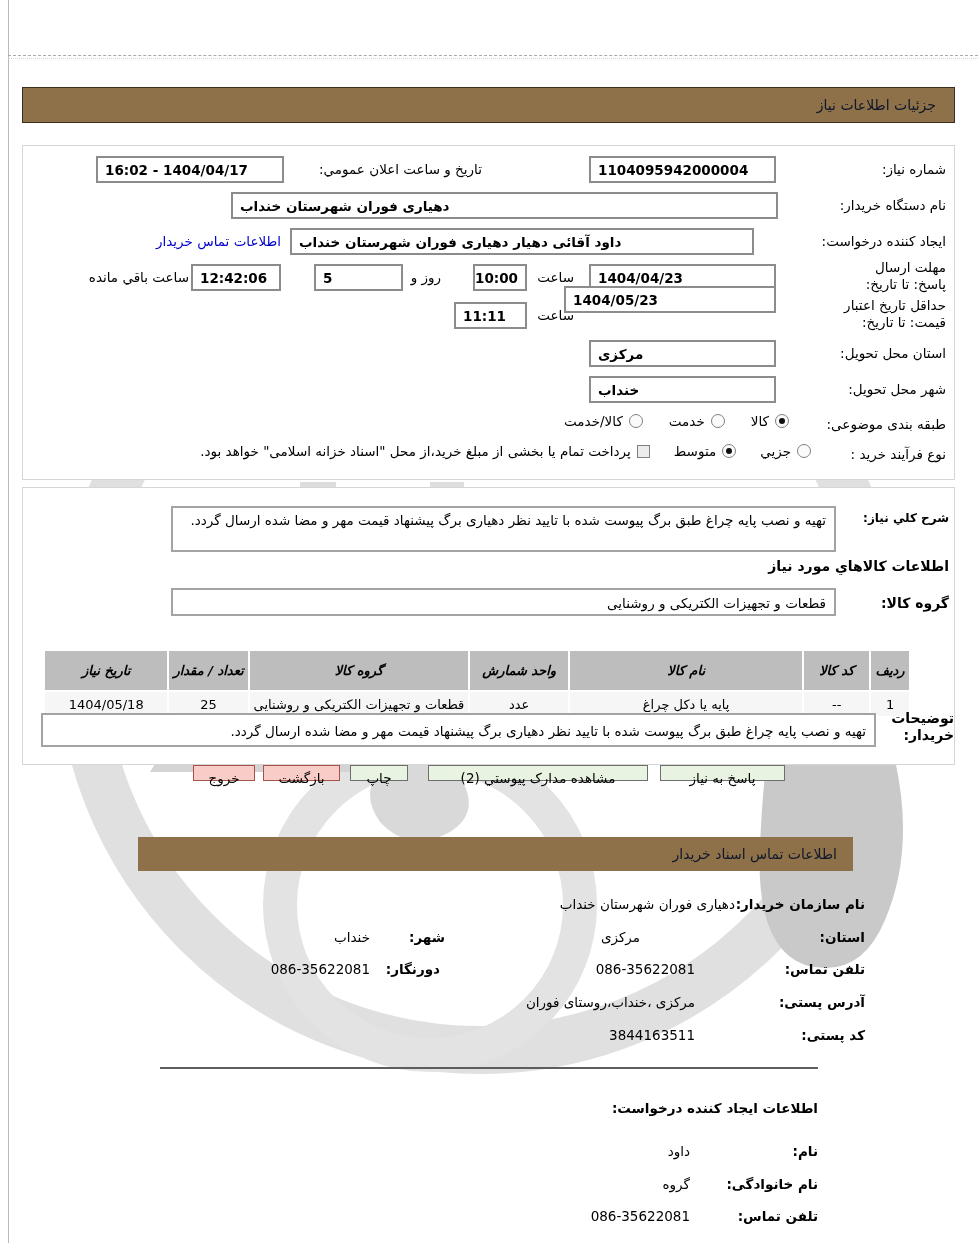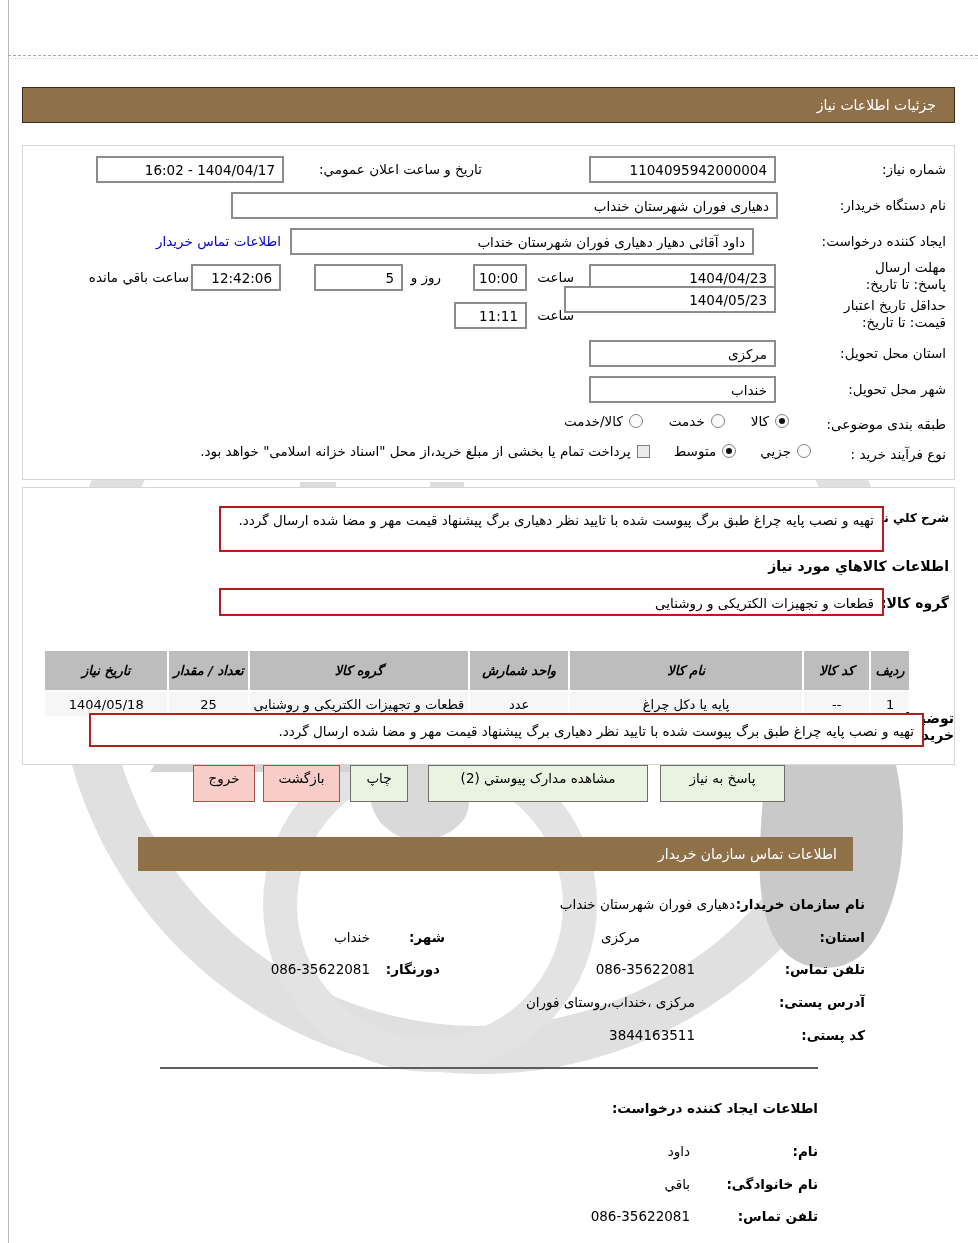"جزئیات اطلاعات نیاز" .brown-bar { color: #ffffff -> #0f172a }
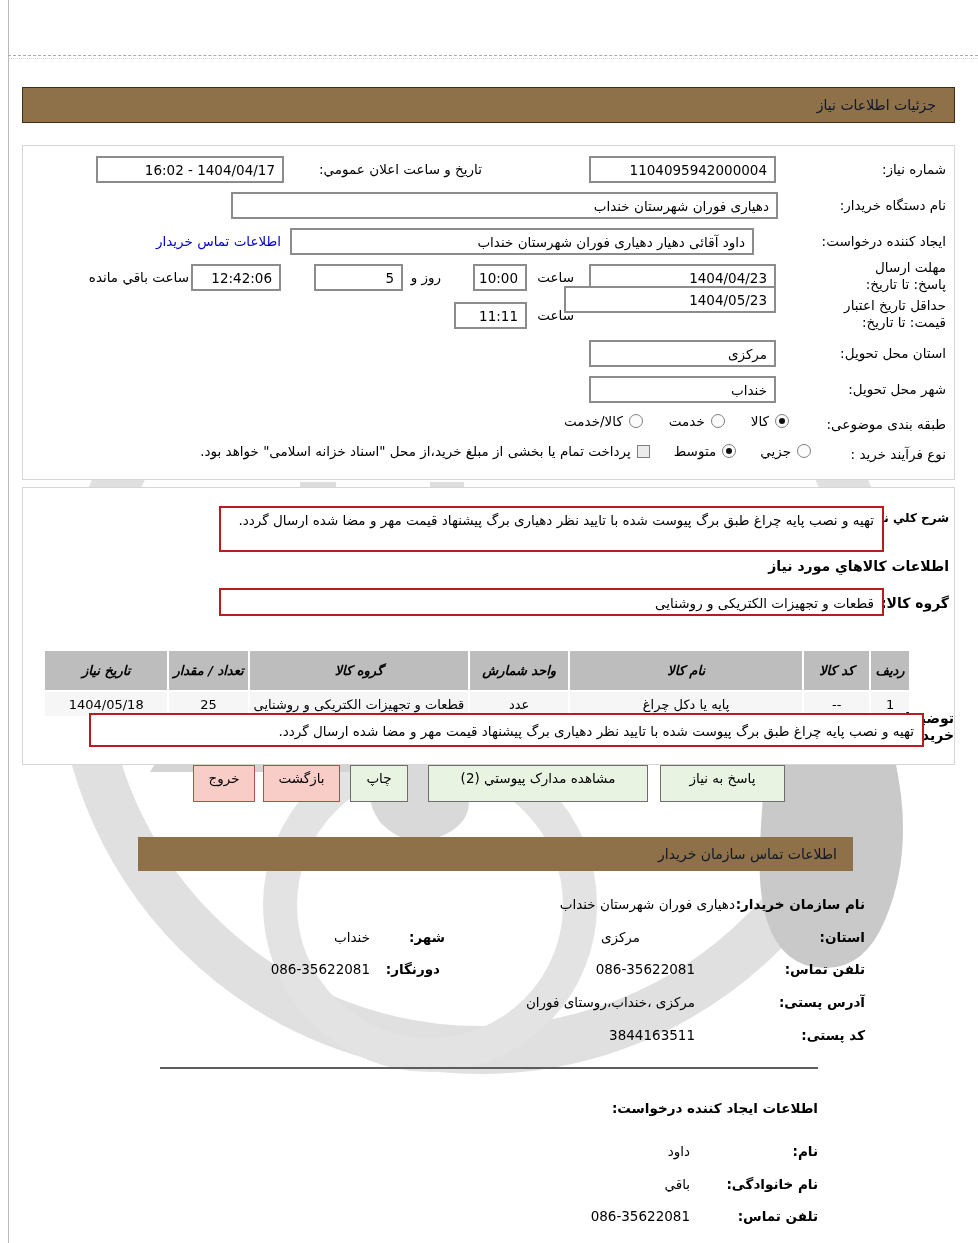"1404/04/17 - 16:02" .ibox { font-weight: none -> bold; text-align: right -> left }
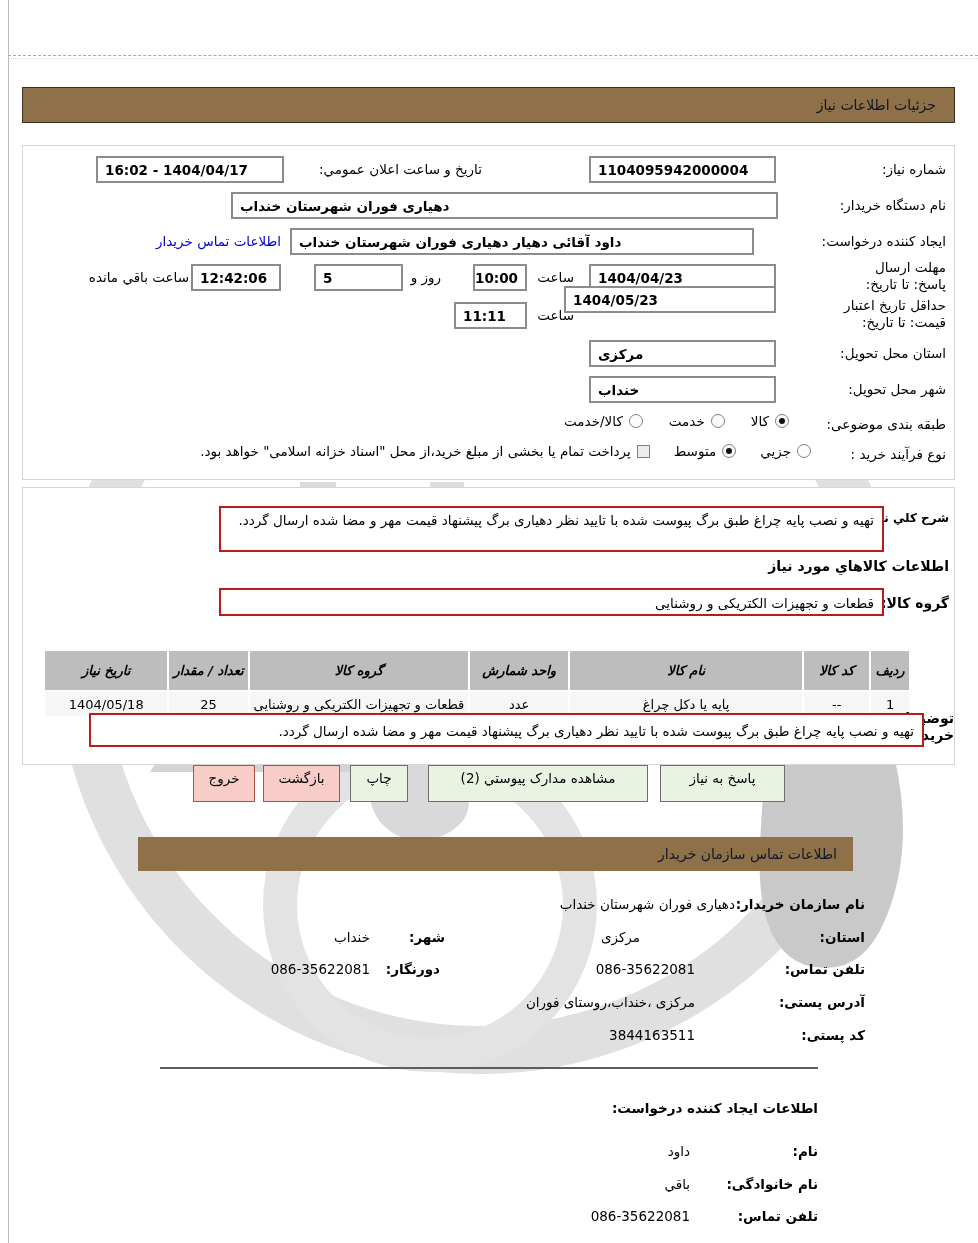"تهیه و نصب پایه چراغ" .tbox { border: 2px solid #b91c1c -> 2px solid #a3a3a3; margin-left: 48px -> none }
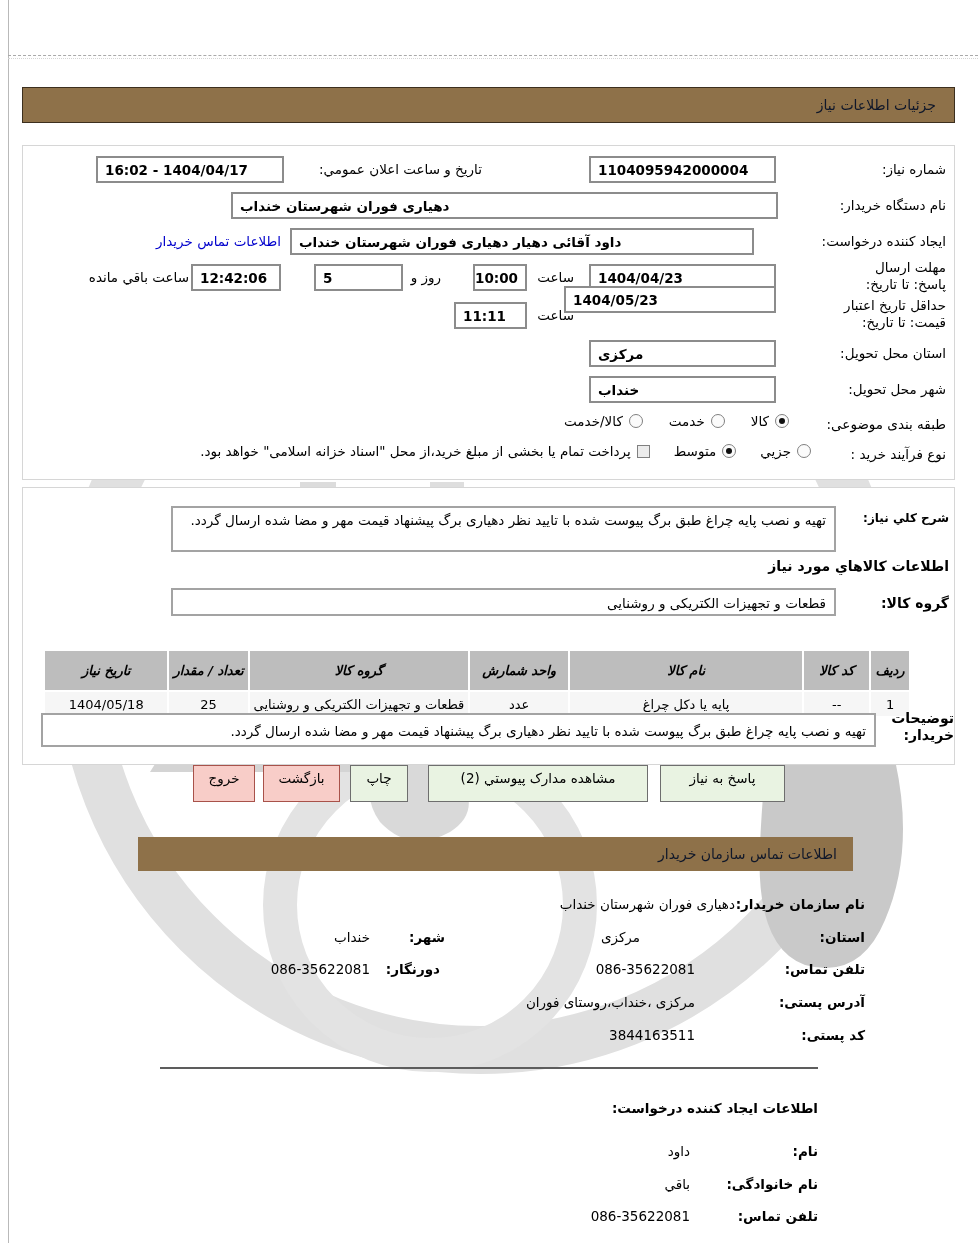"خروج" .btn { height: 37px -> 16px }
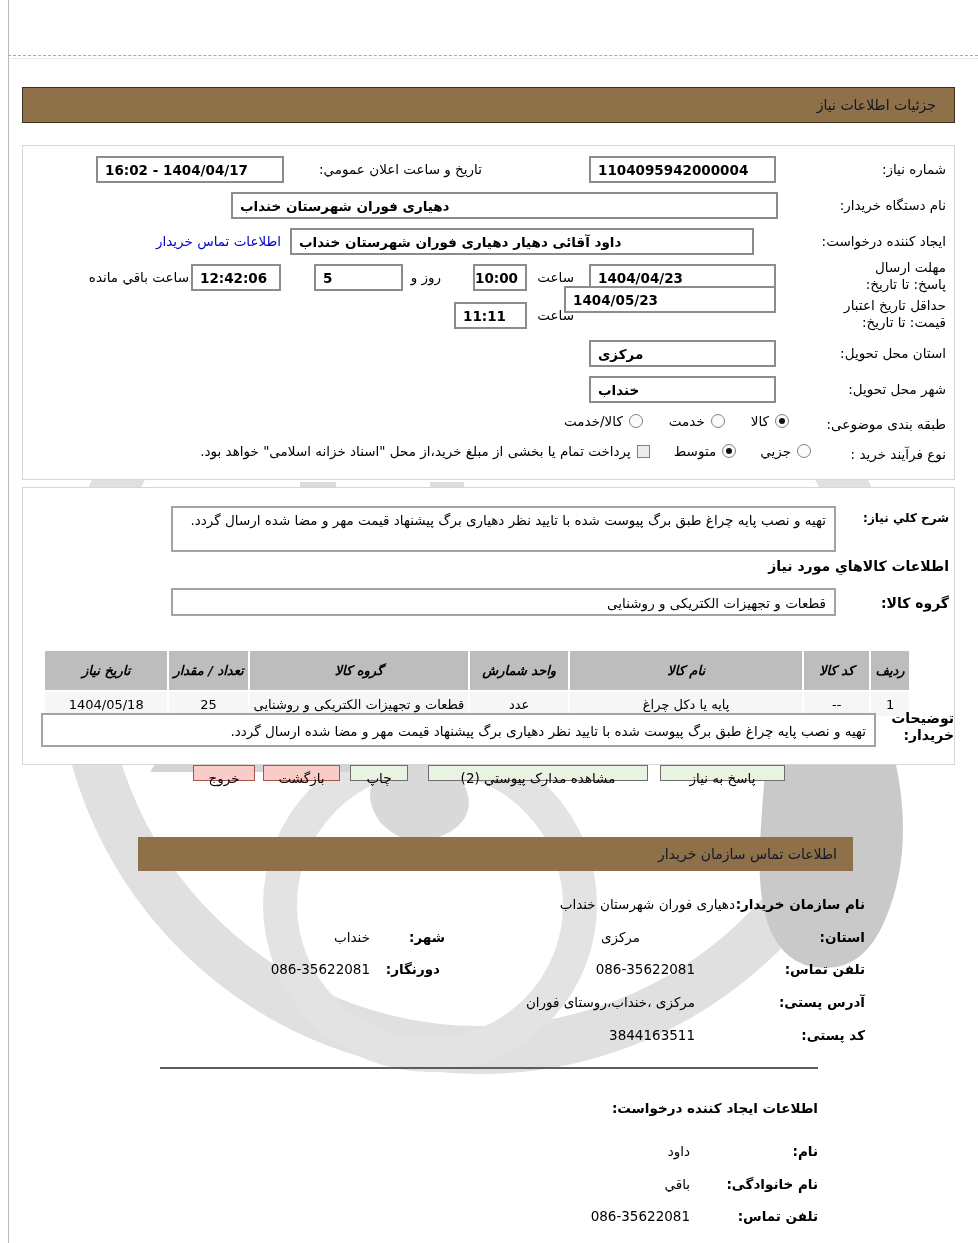"اطلاعات تماس سازمان خریدار" div.brown-bar { text: سازمان -> اسناد }
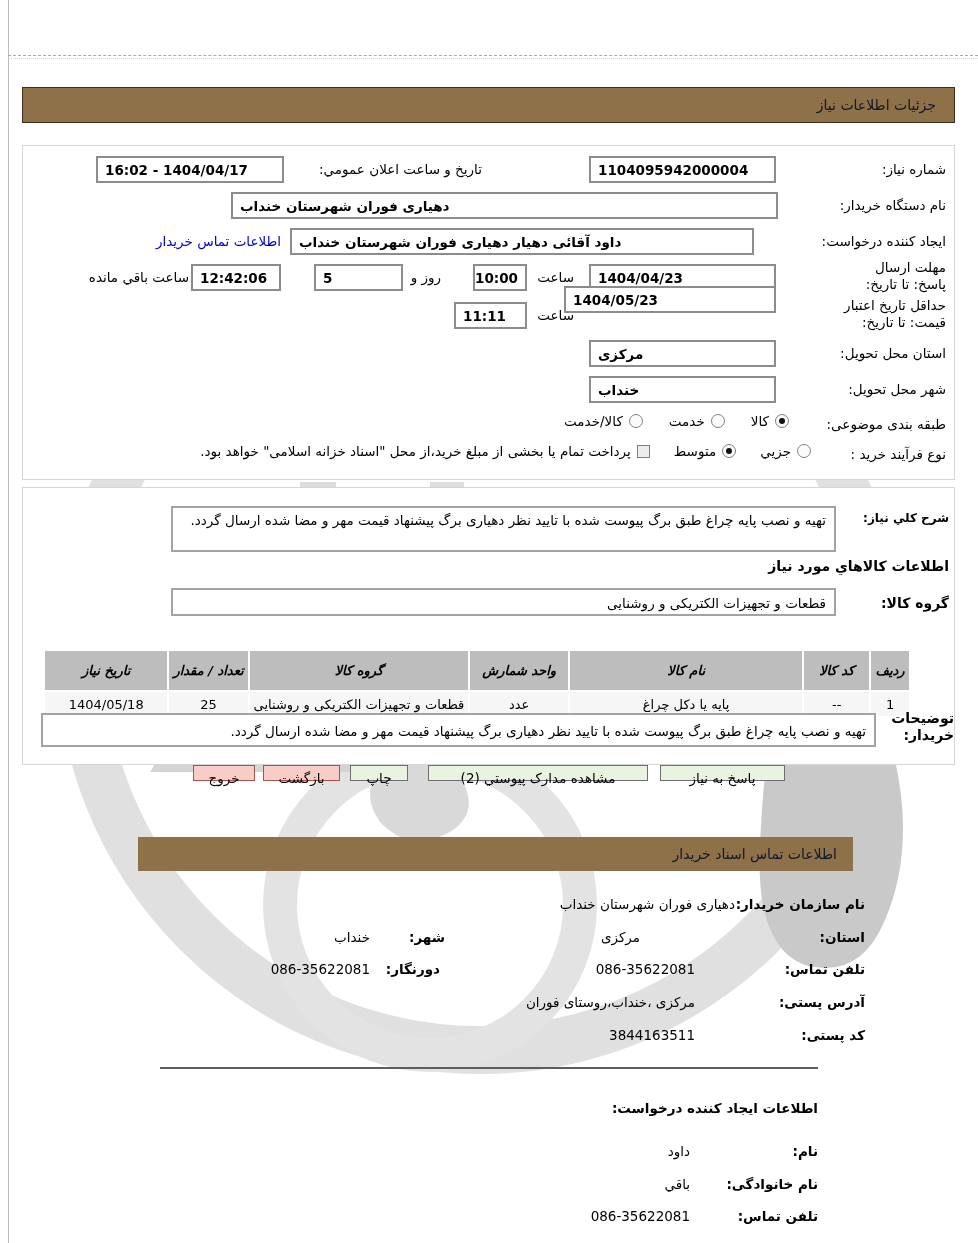"باقي" div.val { text: باقي -> گروه }
